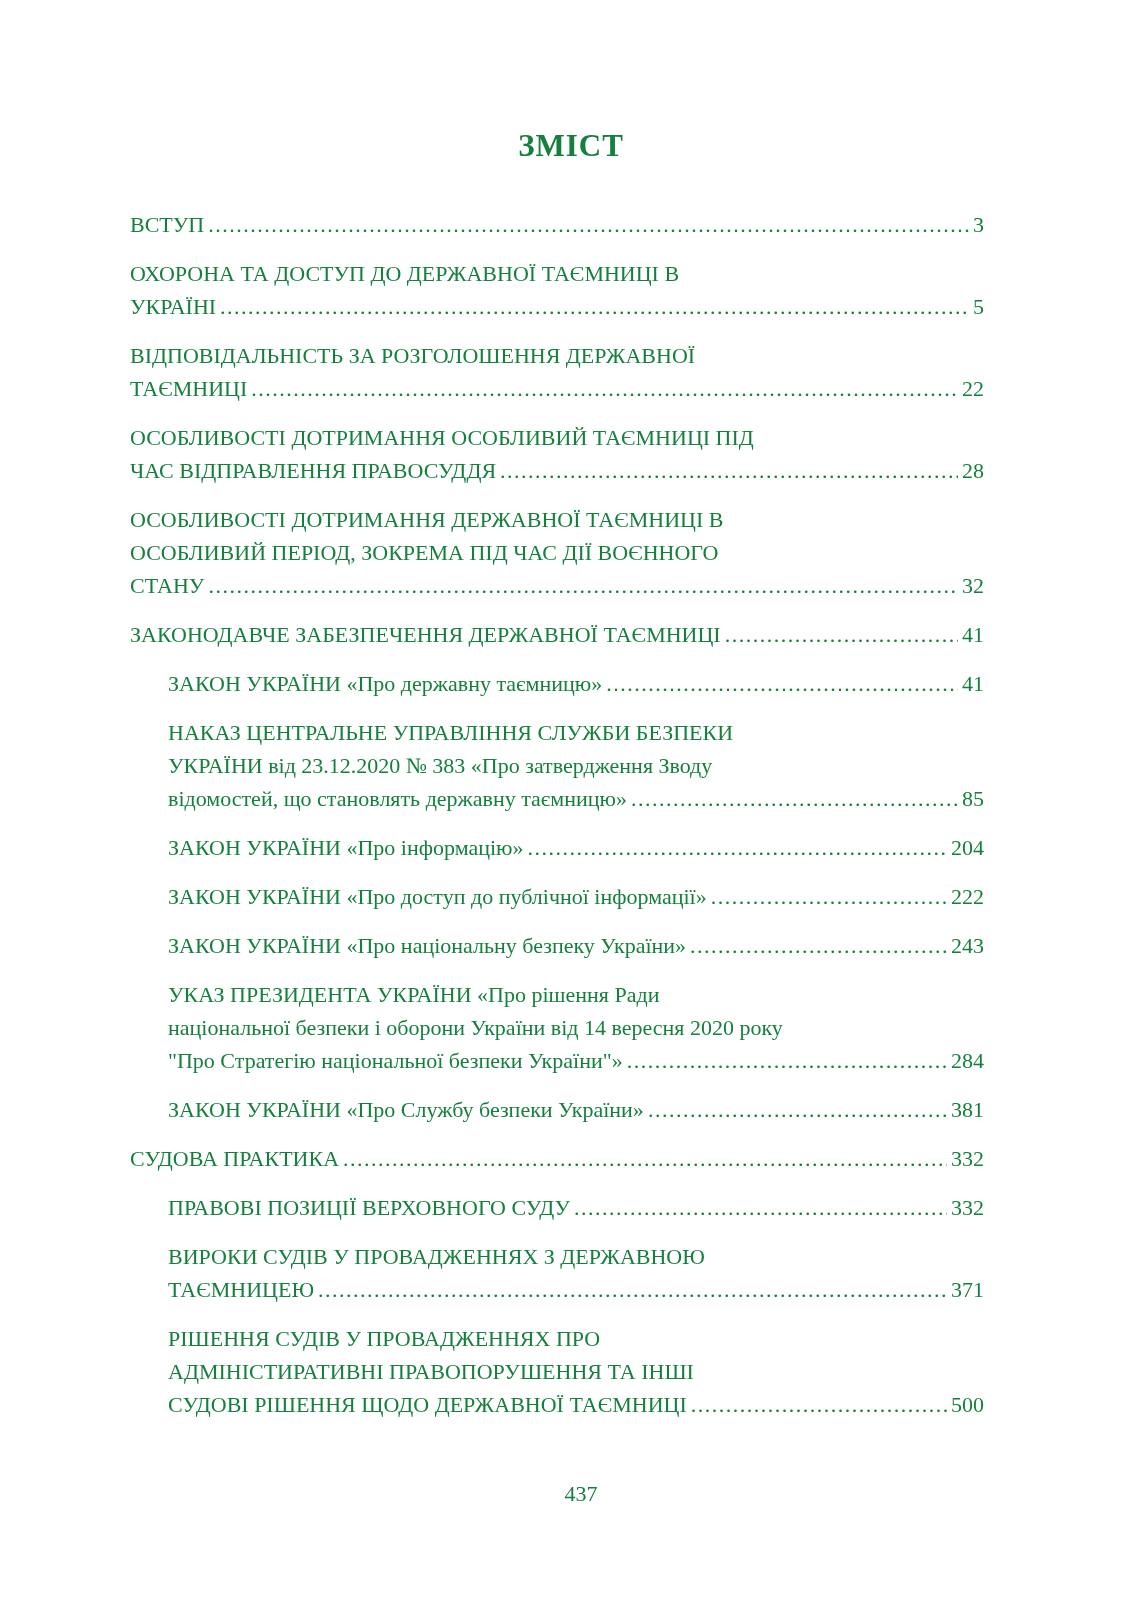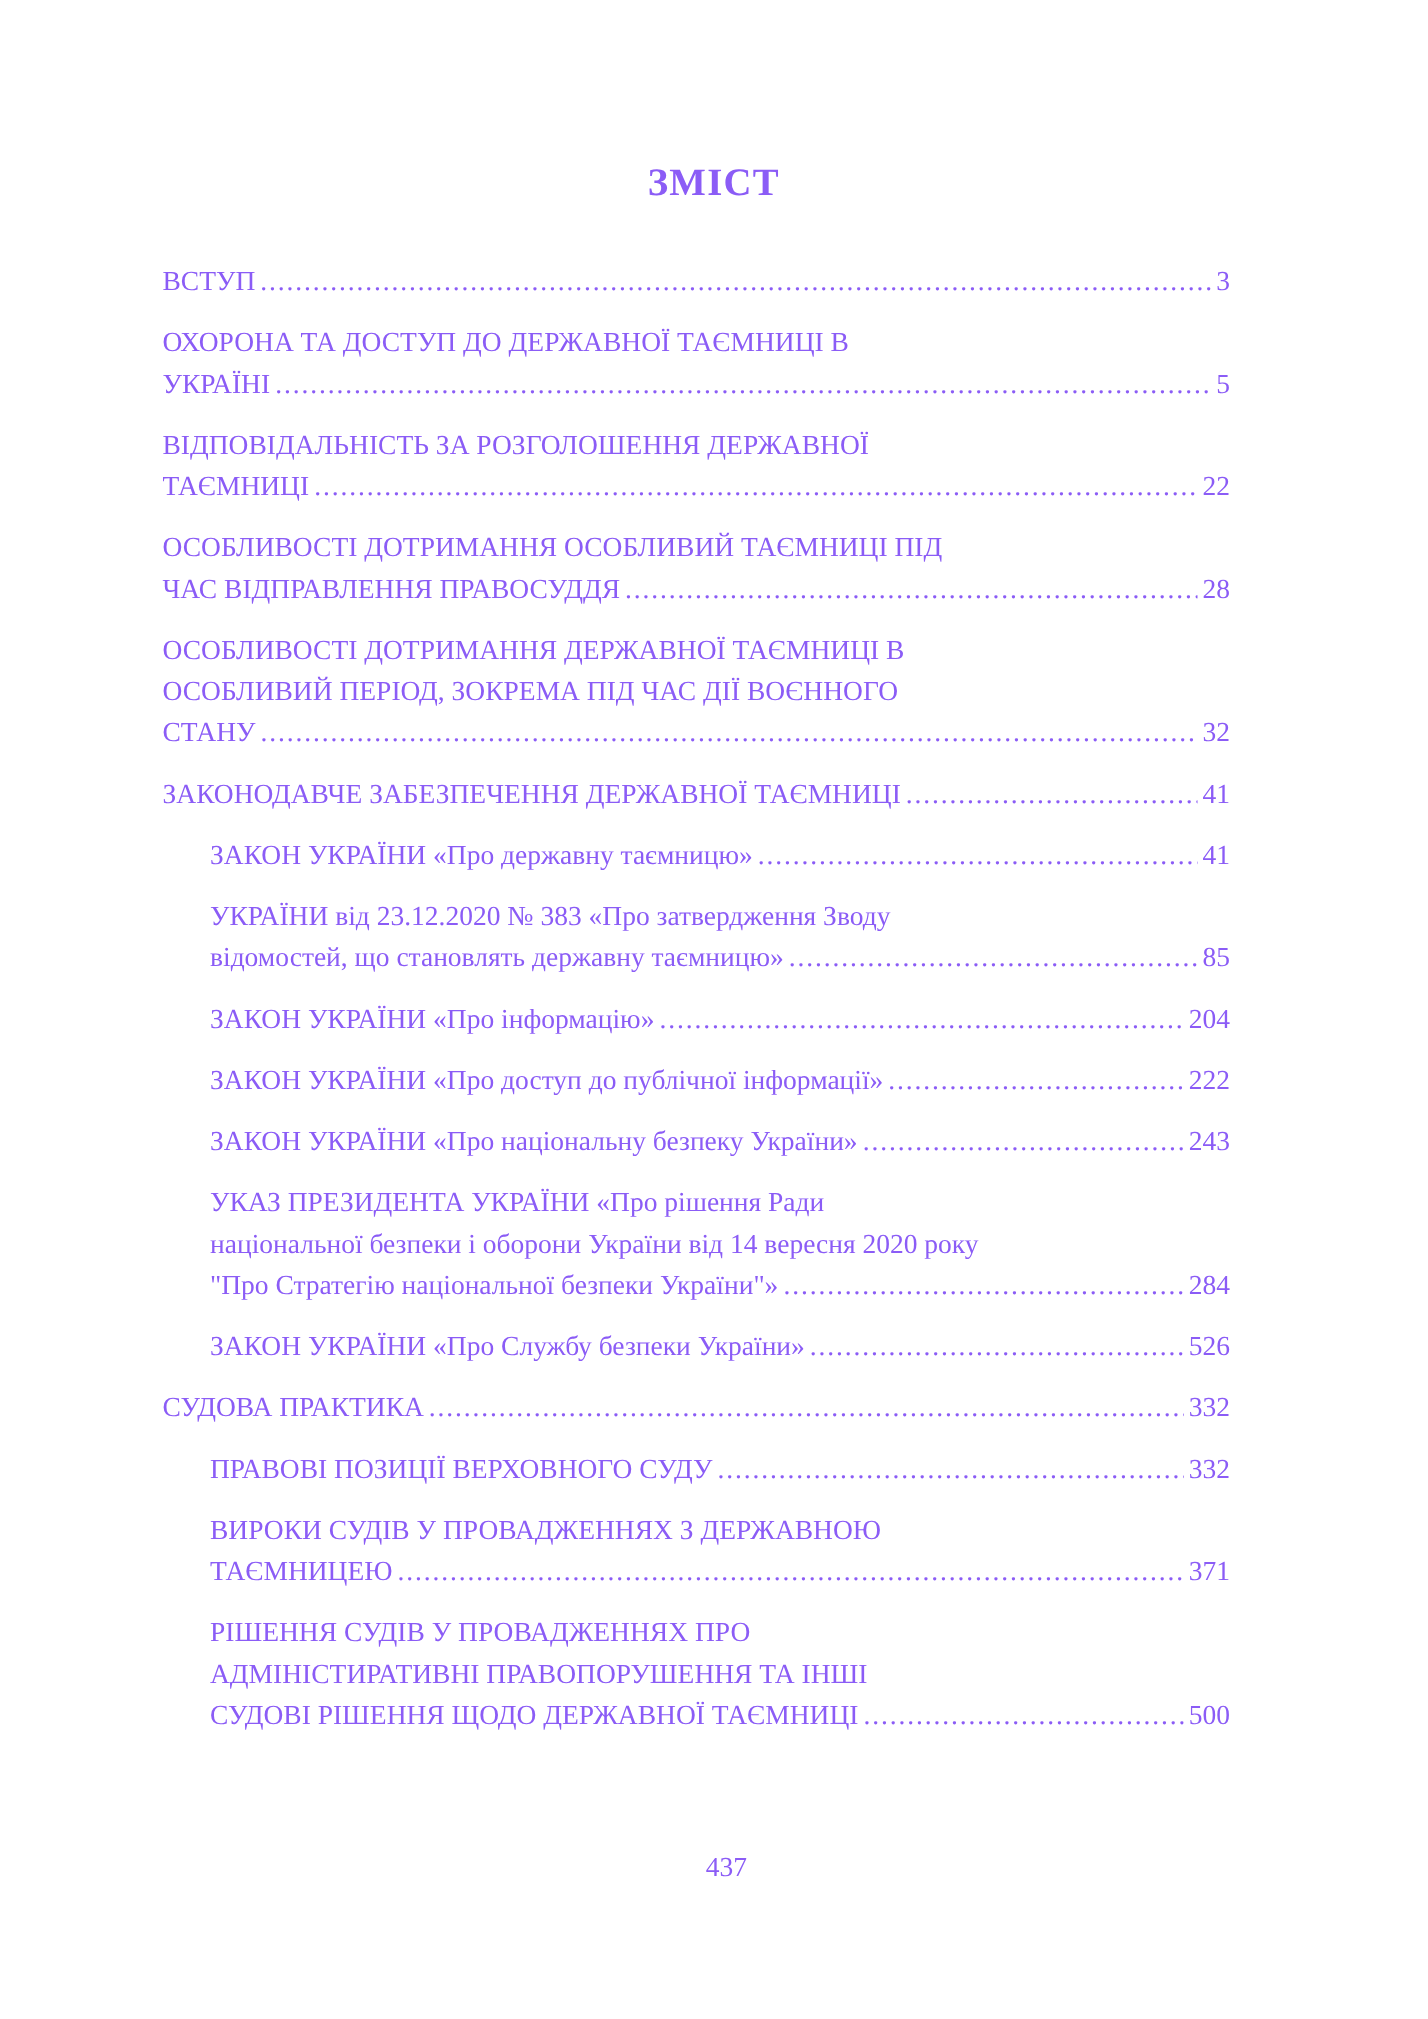"ЗМІСТ" .page { color: #8b5cf6 -> #15803d }
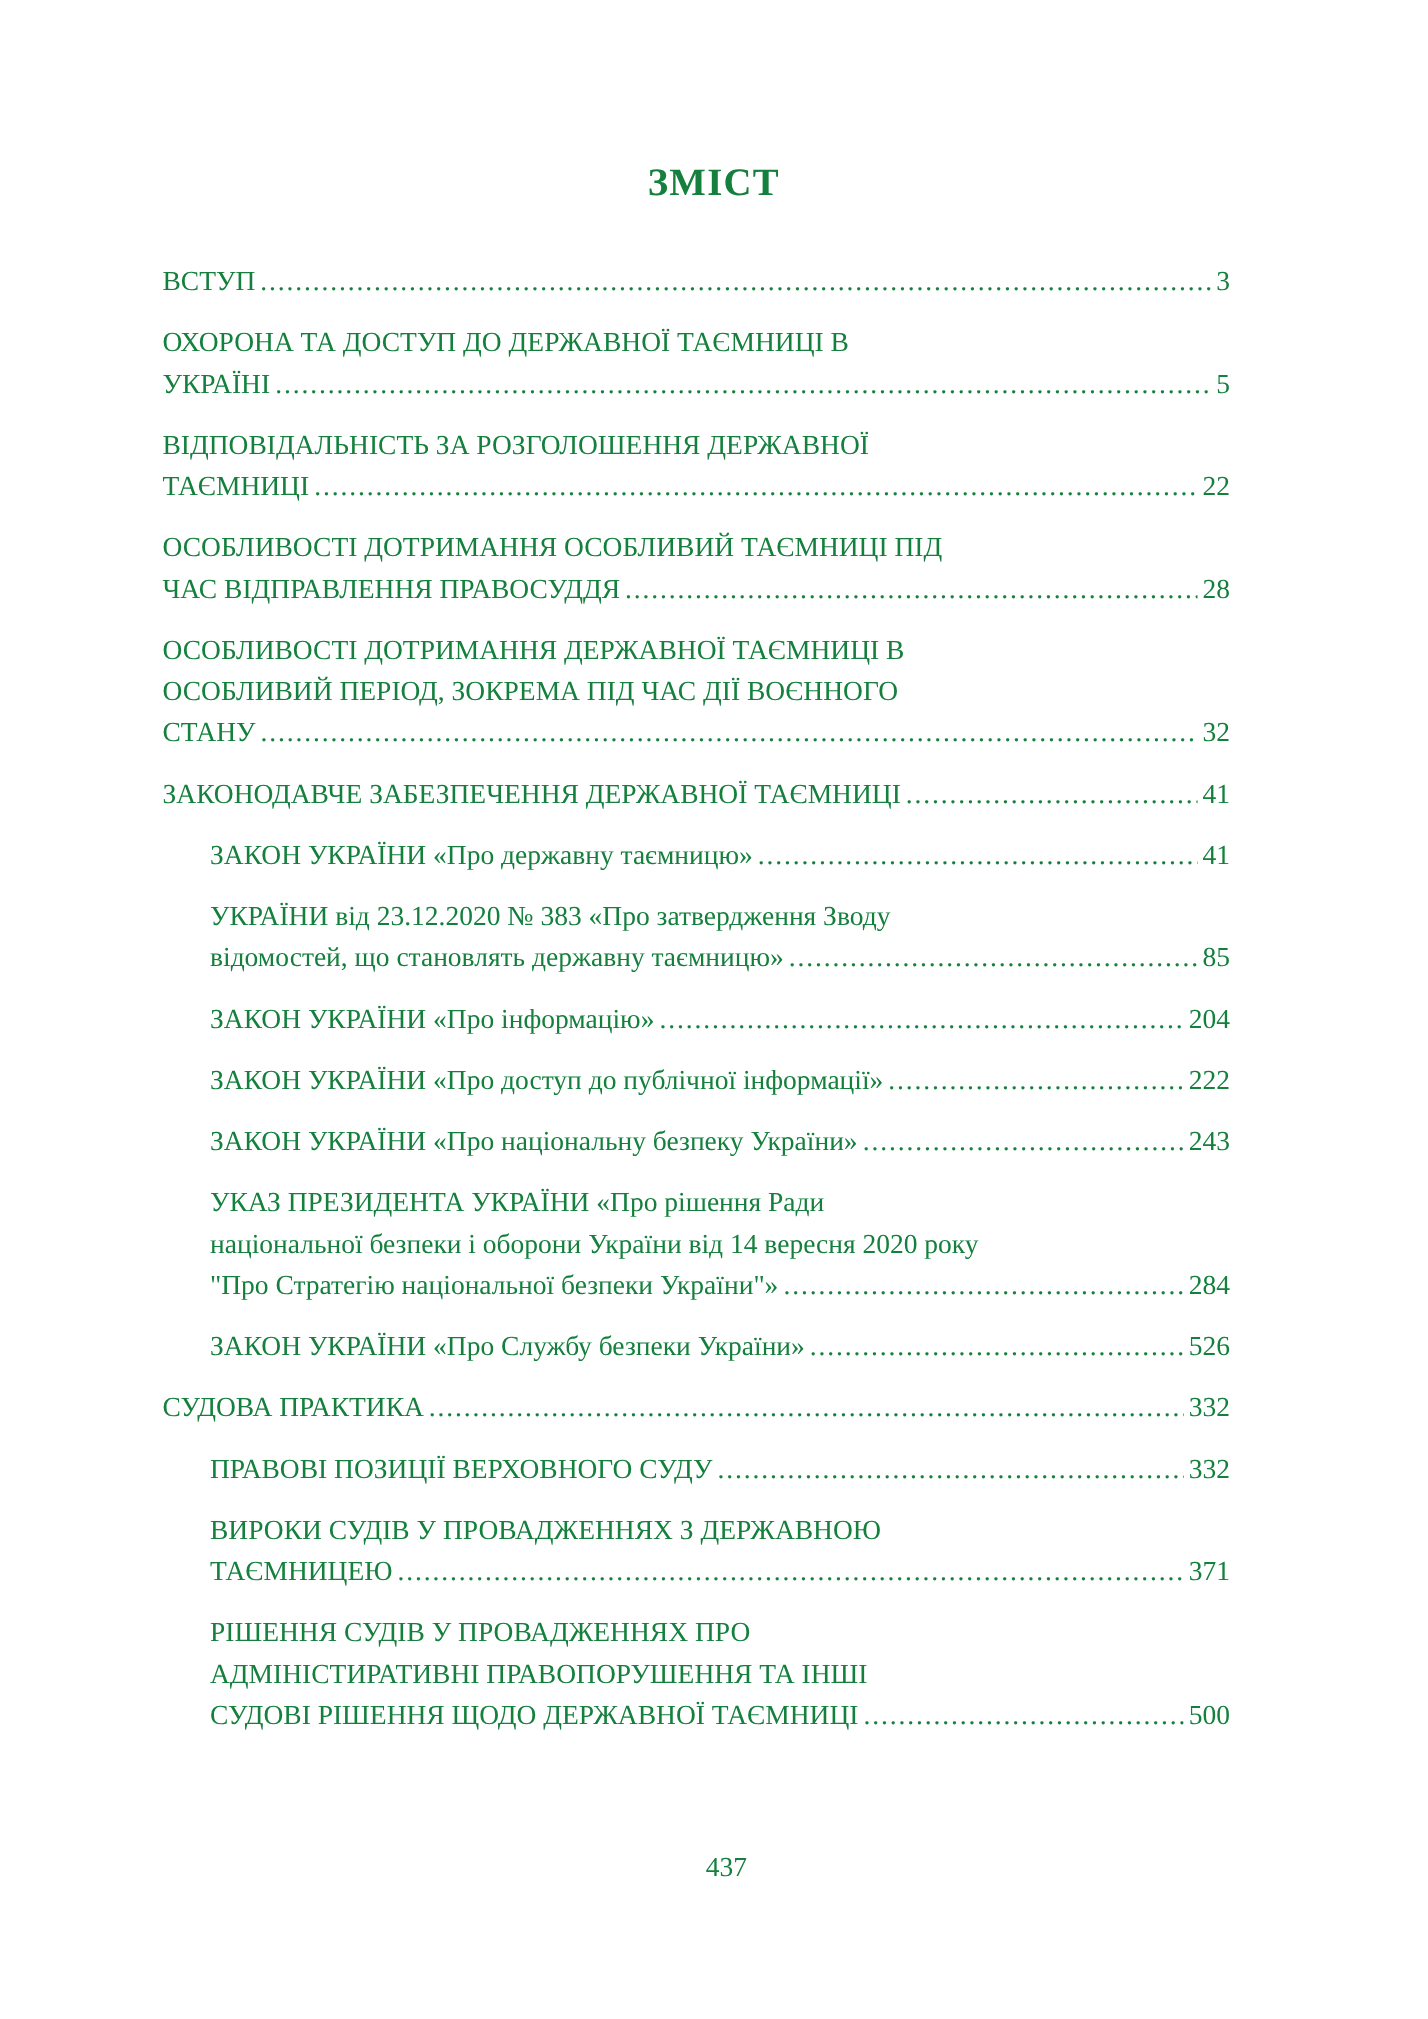"НАКАЗ ЦЕНТРАЛЬНЕ УПРАВЛІННЯ СЛУЖБИ" span.line { html: none -> <span>НАКАЗ ЦЕНТРАЛЬНЕ УПРАВЛІННЯ СЛУЖБИ БЕЗПЕКИ</span> }
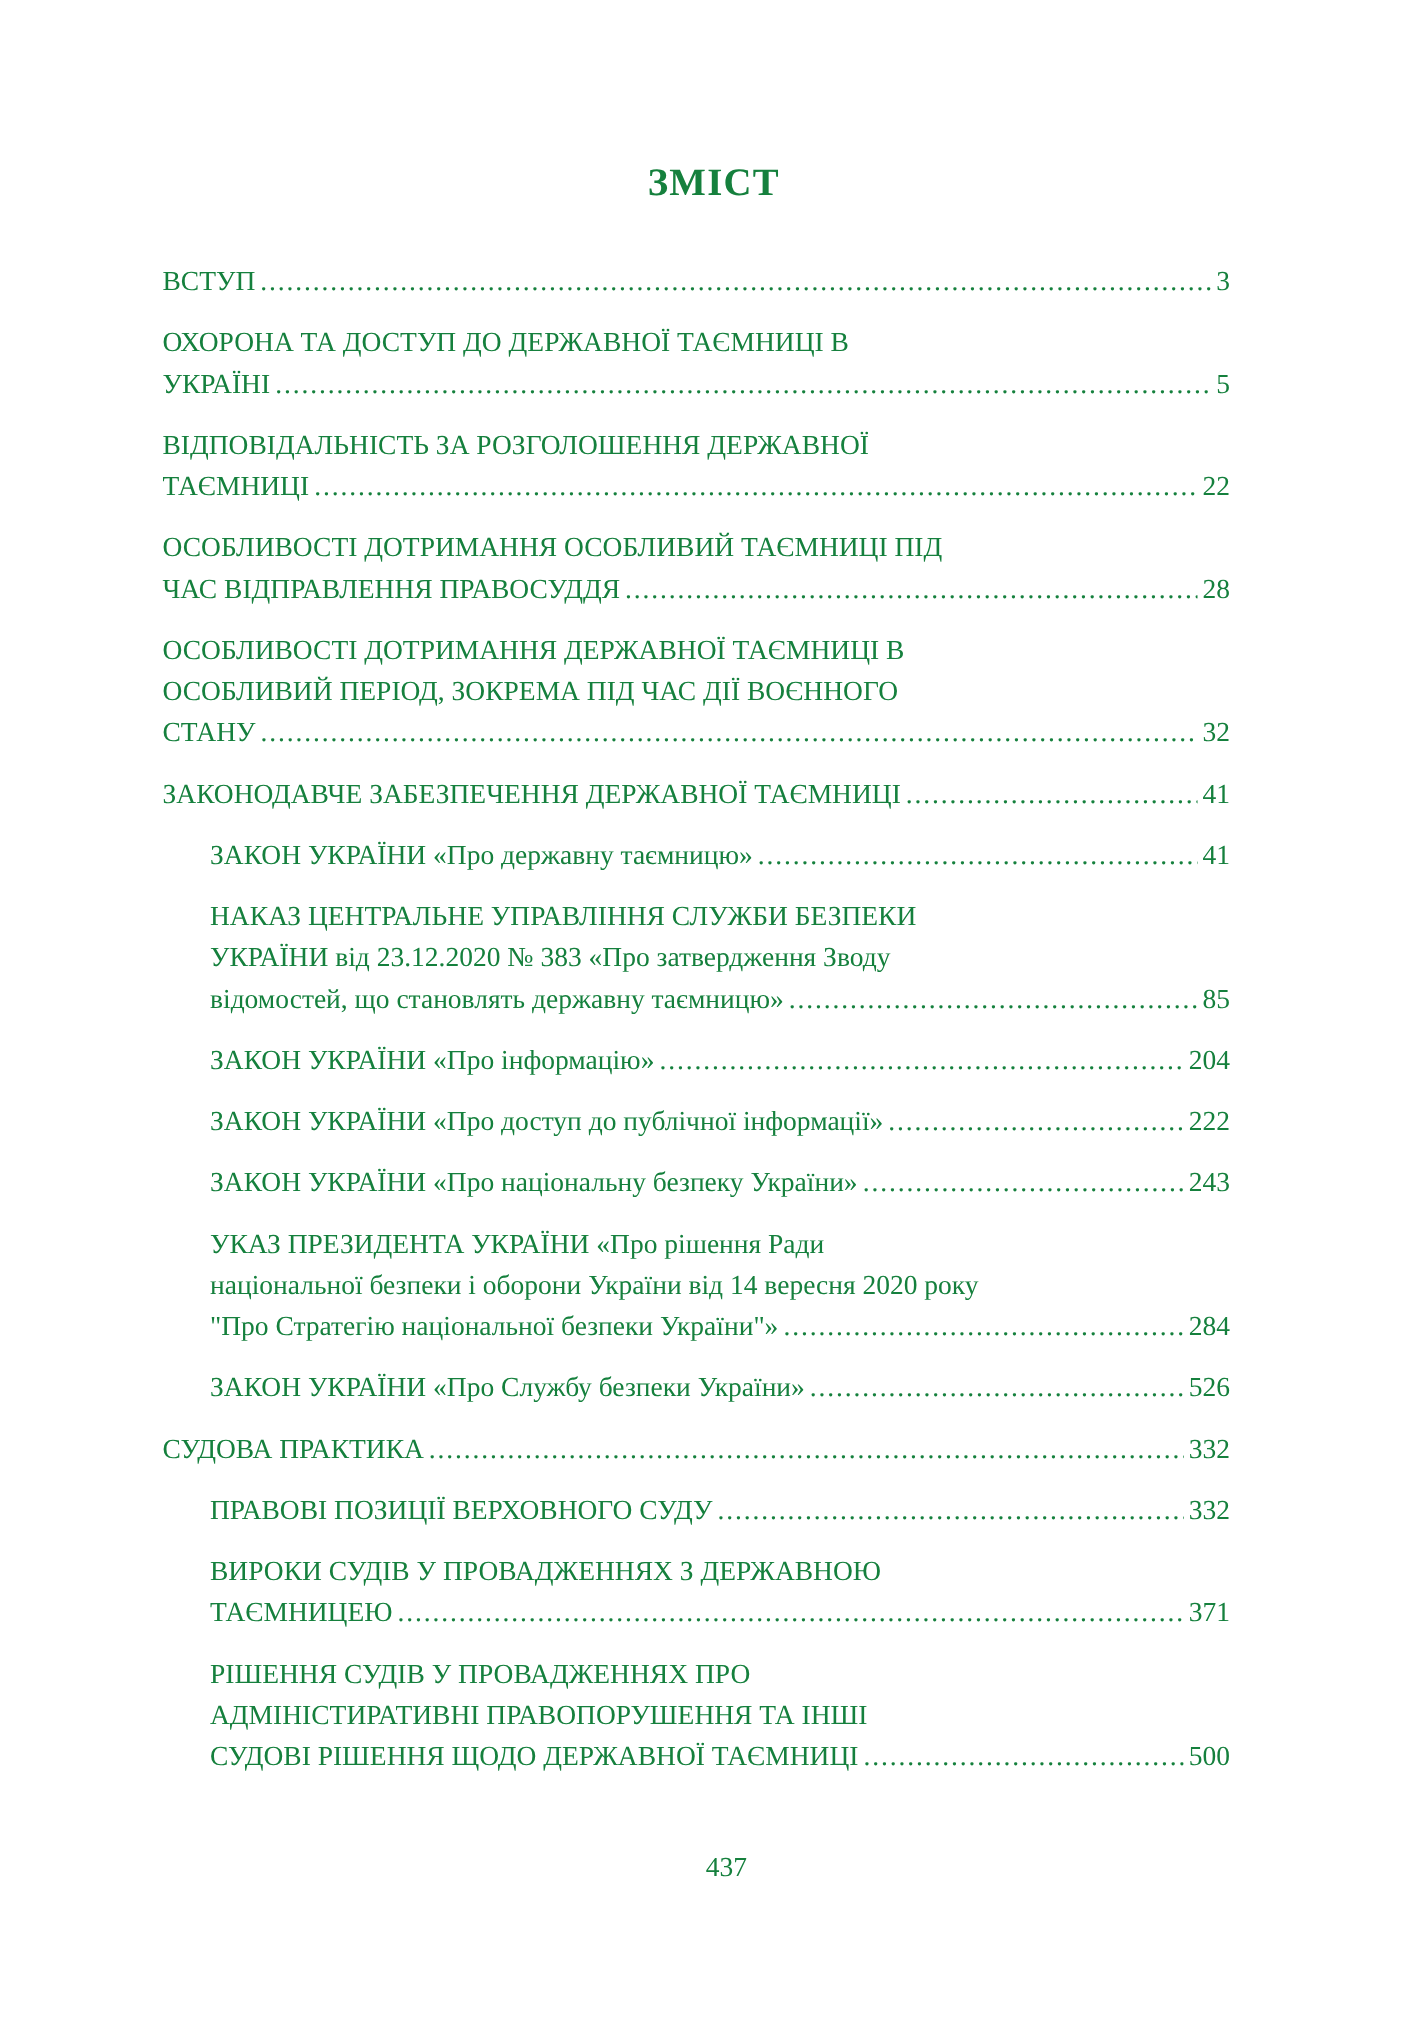"526" span.pg { text: 526 -> 381 }
